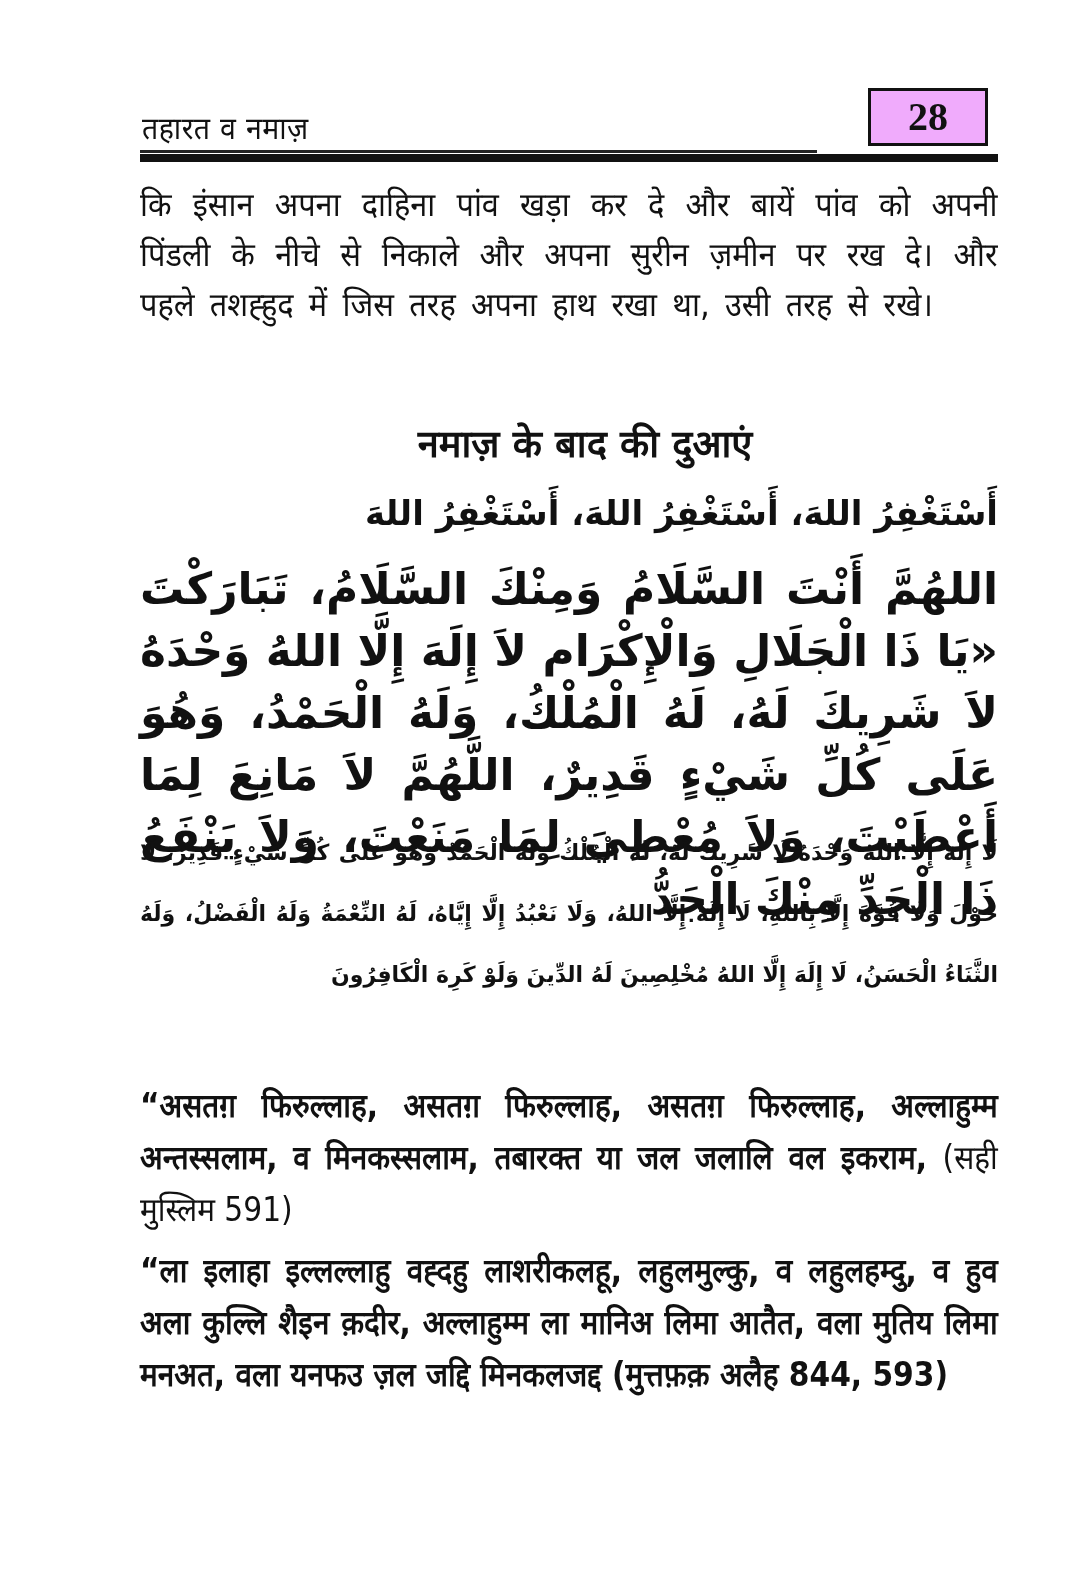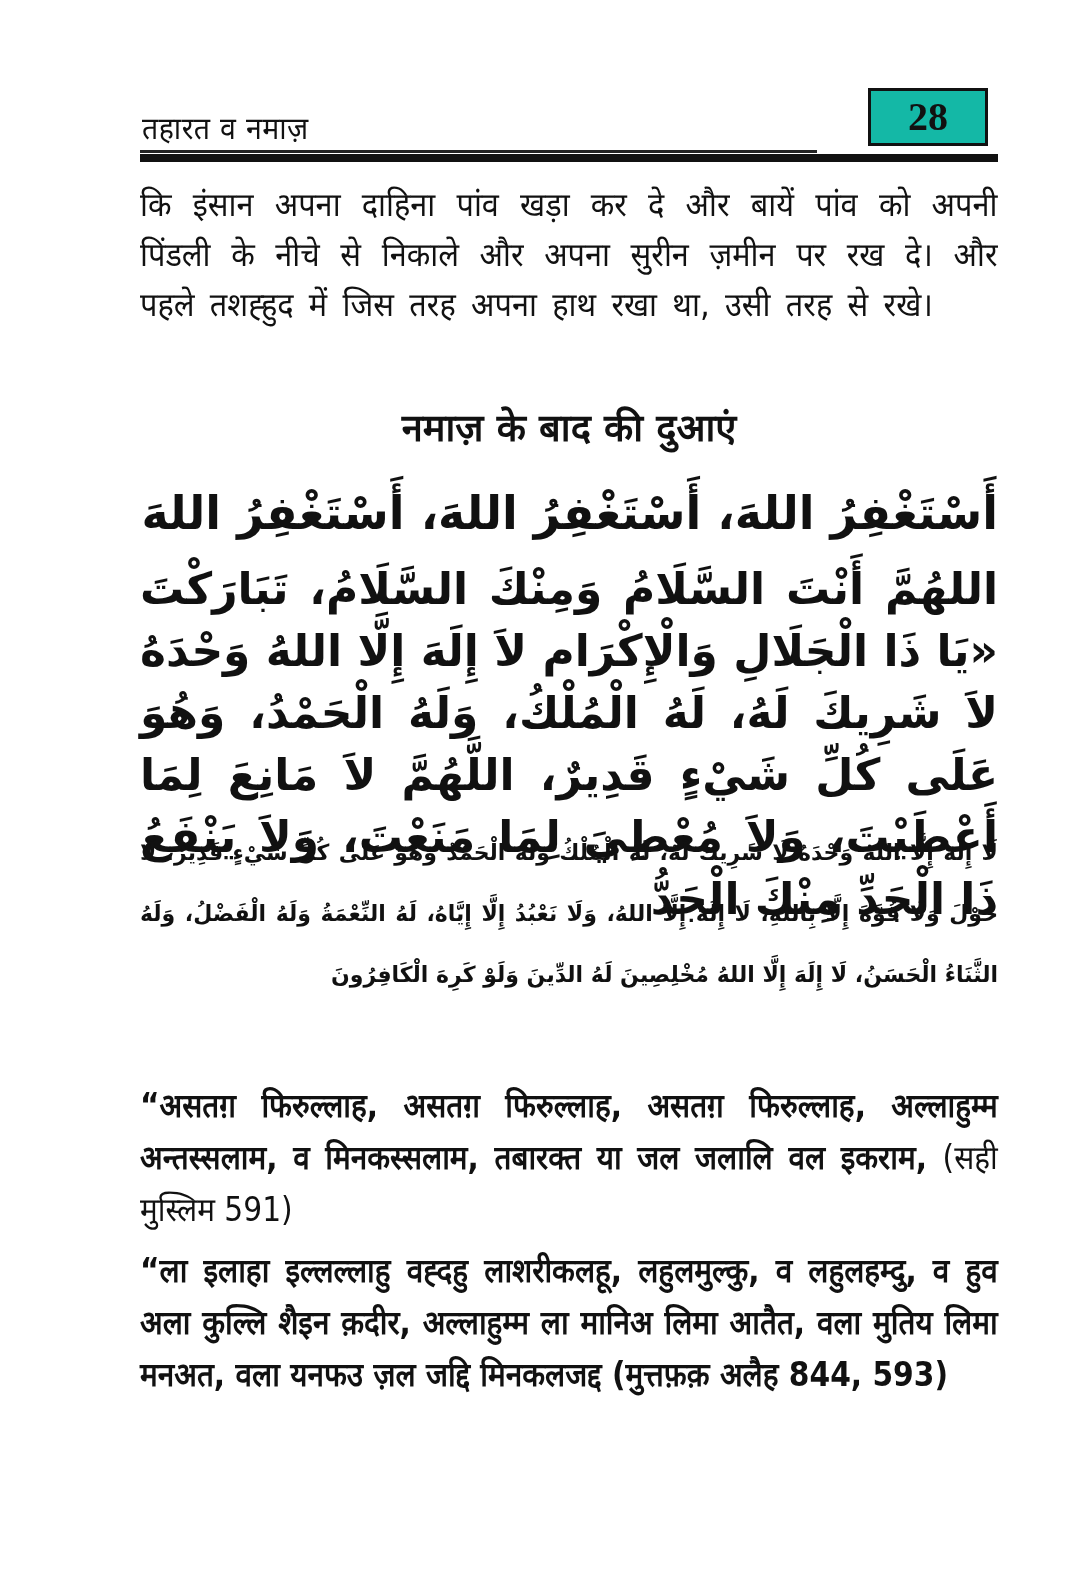"28" .page-box { background: #14b8a6 -> #f0abfc }
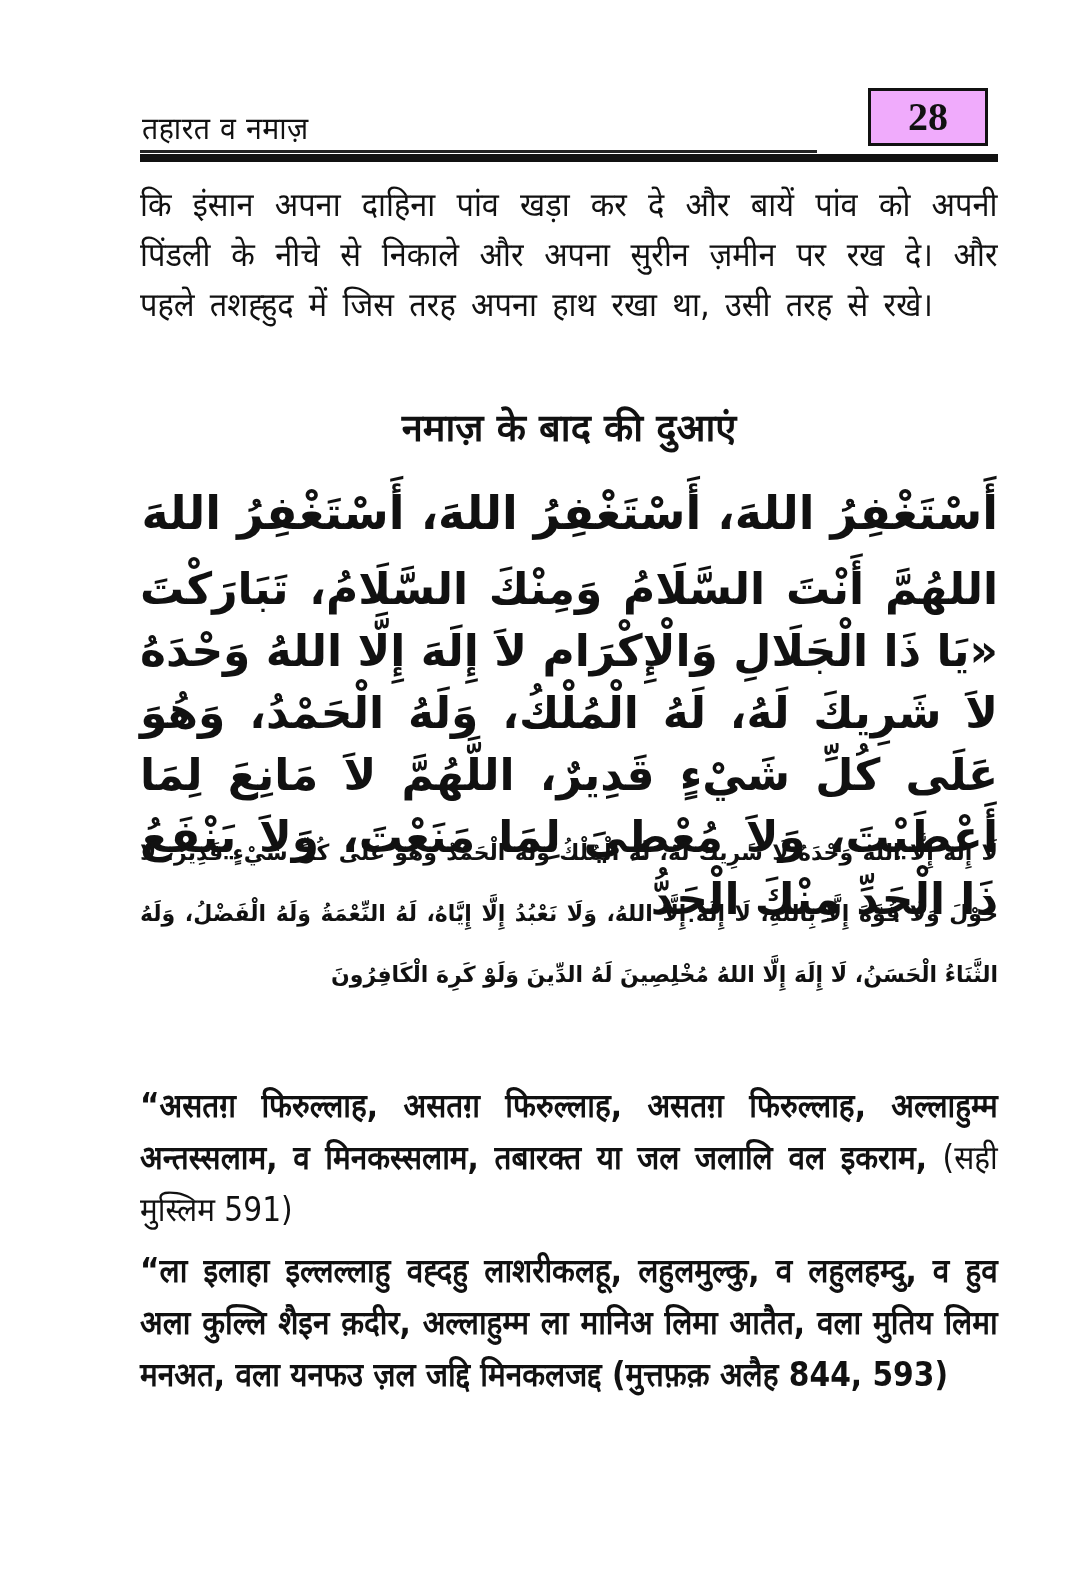"नमाज़ के बाद की दुआएं" .section-heading { margin: 0 -> 16px }
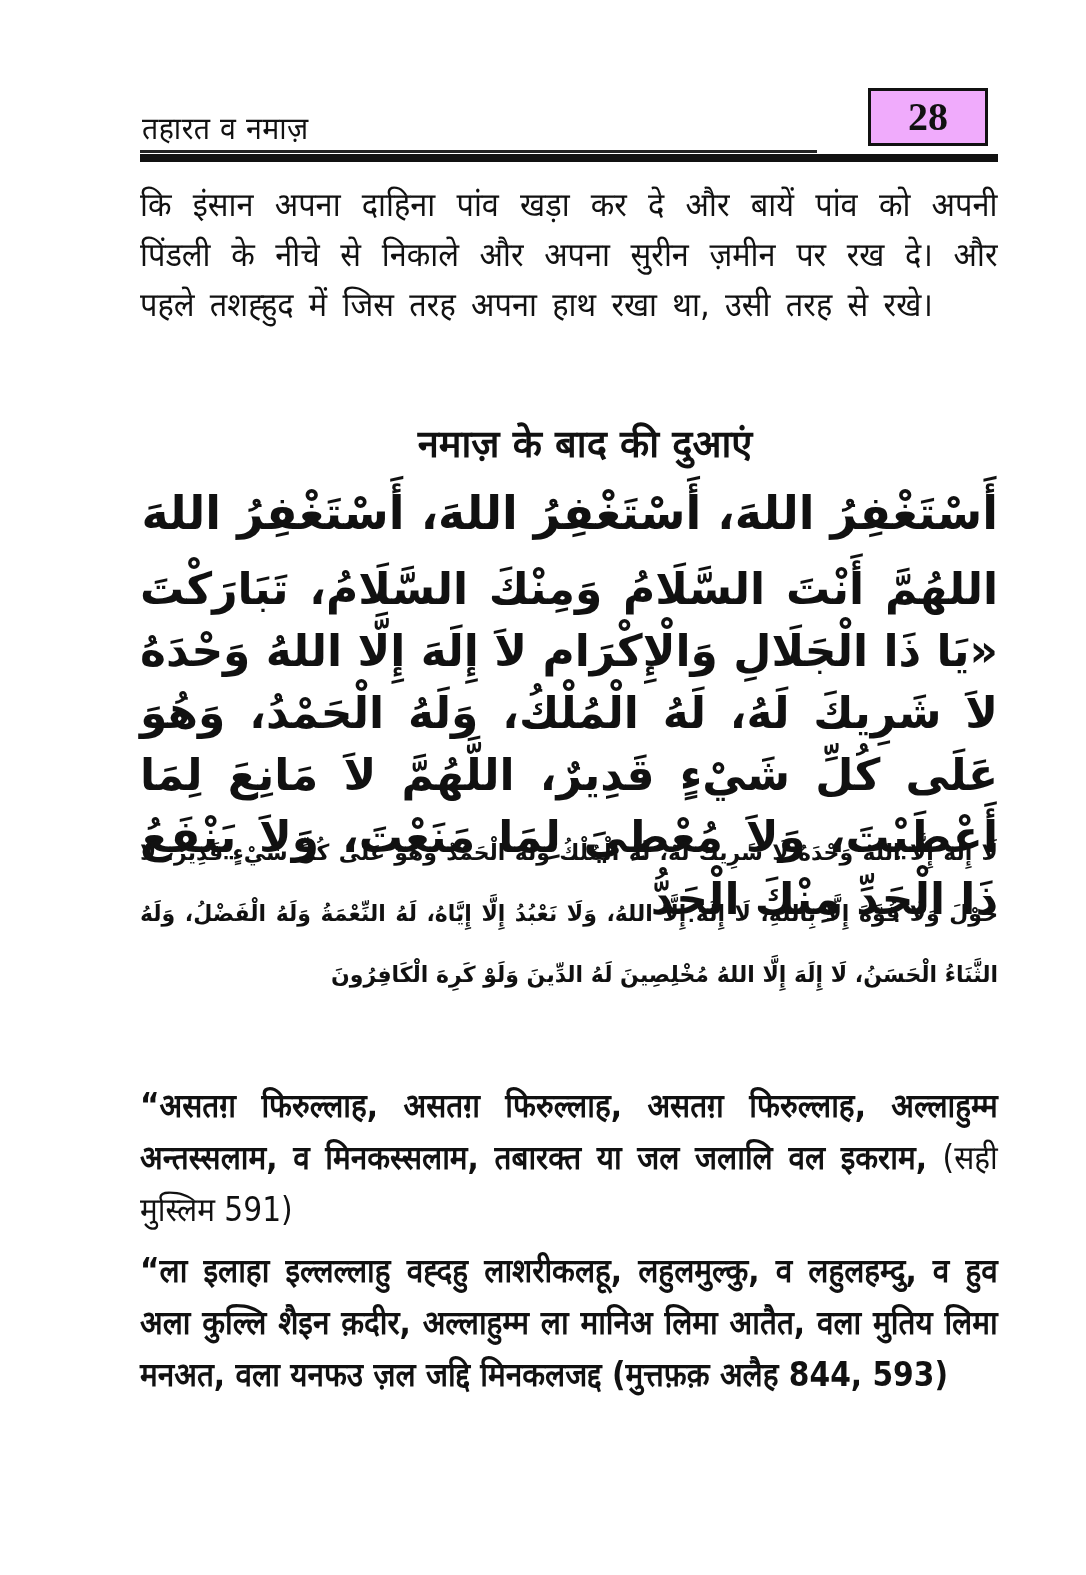"أَسْتَغْفِرُ اللهَ، أَسْتَغْفِرُ اللهَ،" .arabic-1 { font-size: 46px -> 34px }
